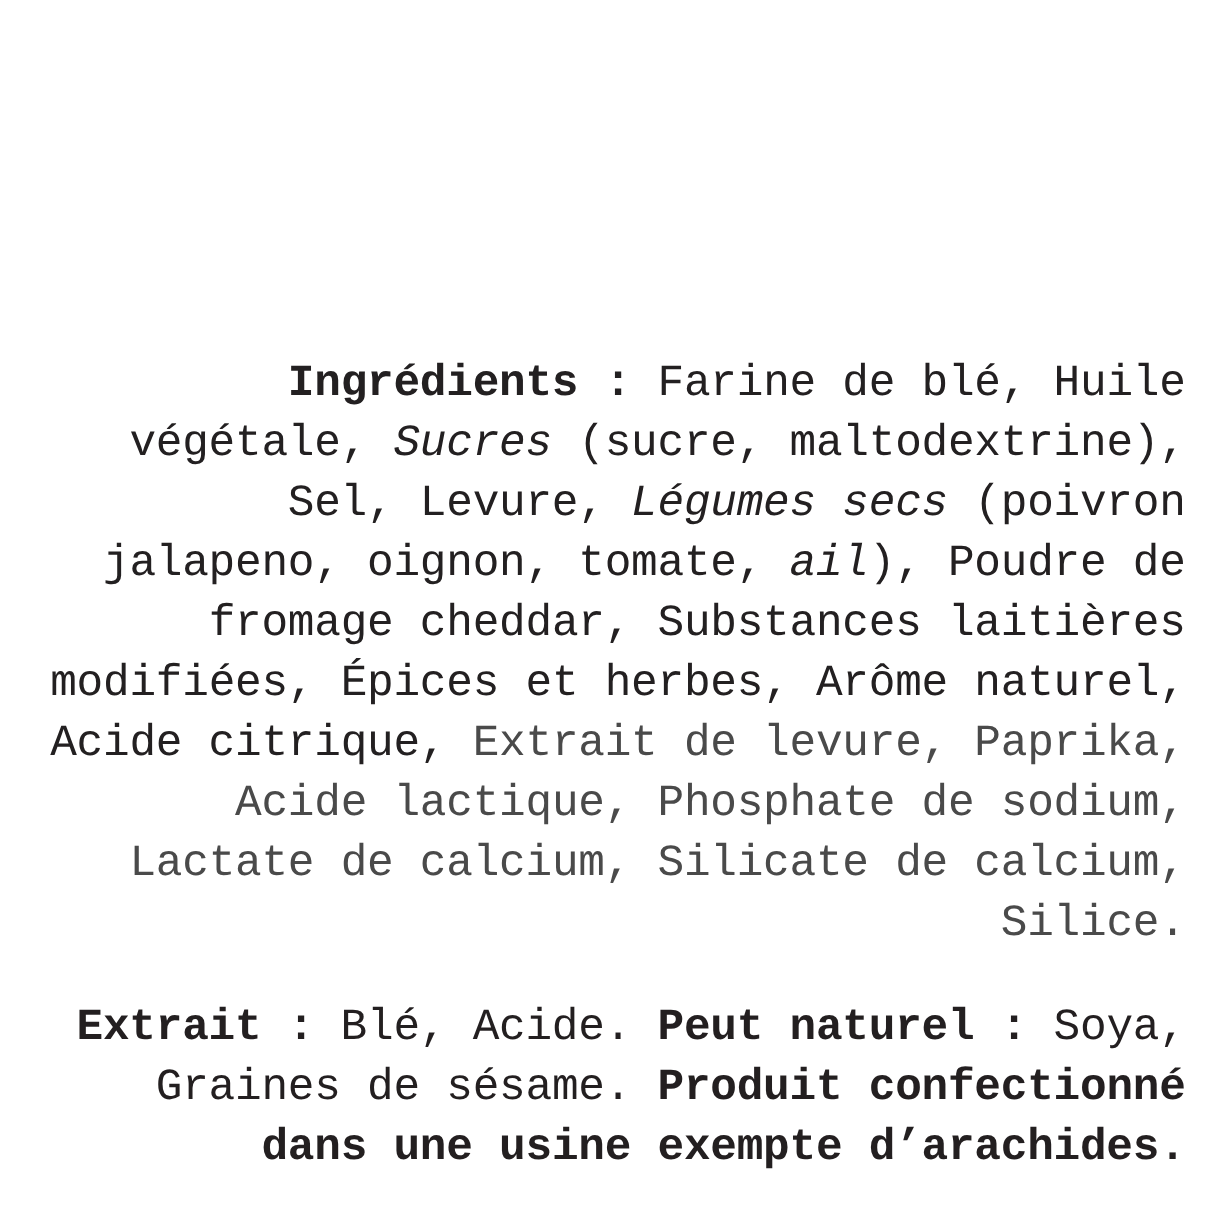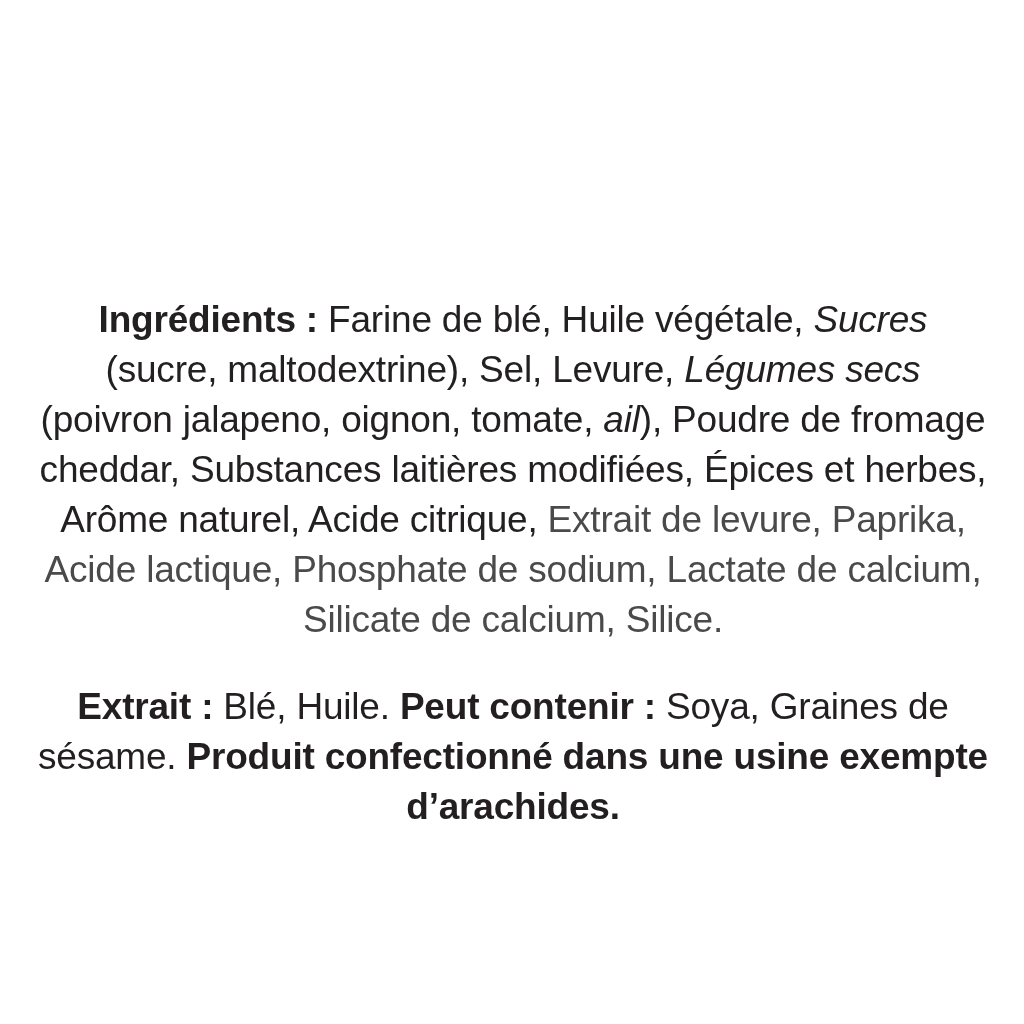"Ingrédients : Farine de blé," .block { font-family: none -> Liberation Mono, monospace; text-align: center -> right }
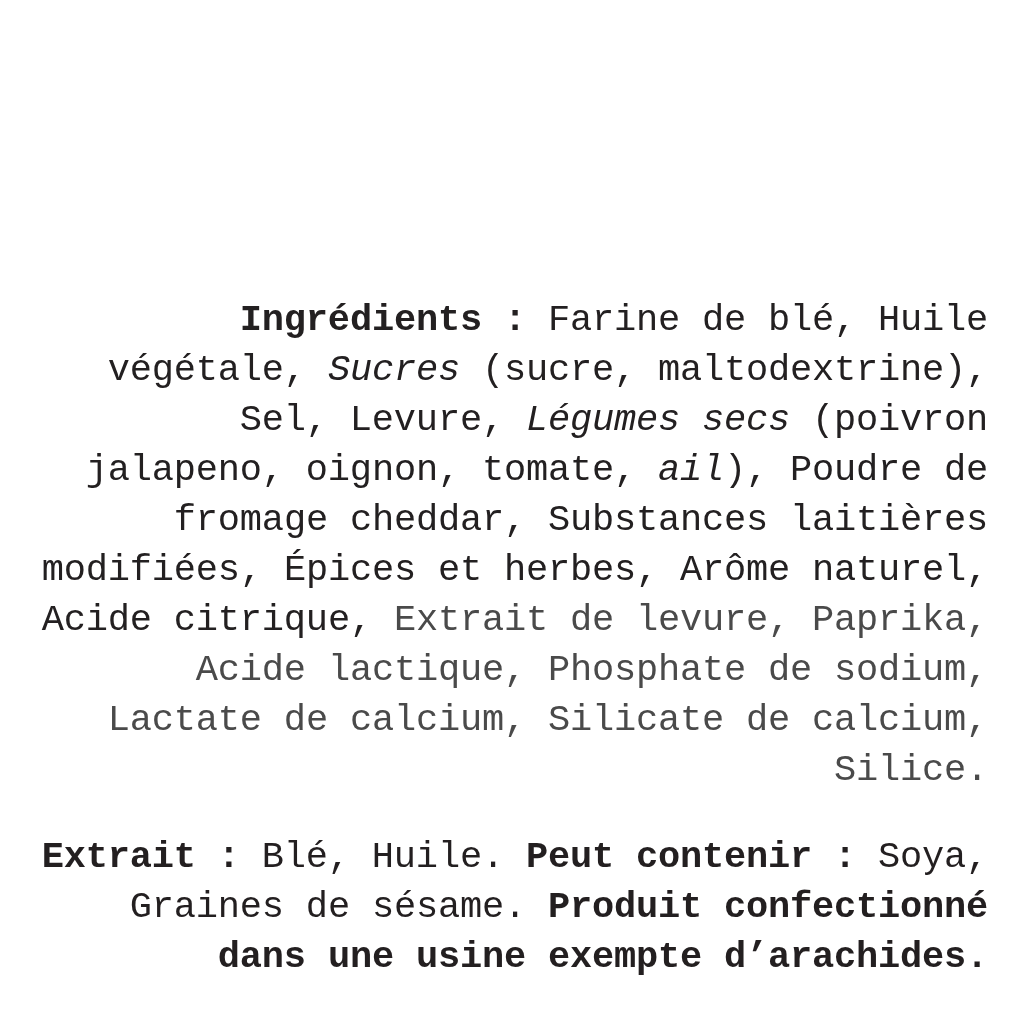"Blé, Huile." span { text: Huile -> Acide }
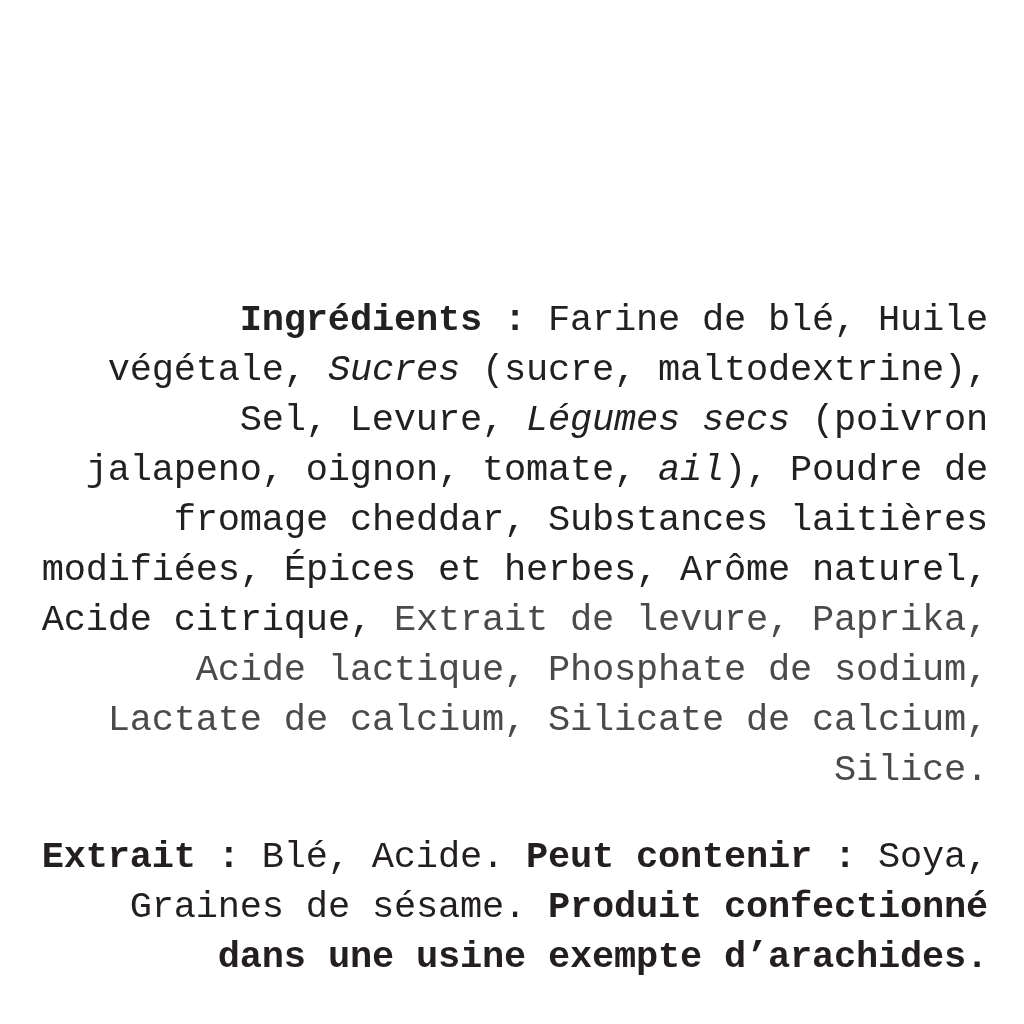"Peut contenir :" span.bold { text: contenir -> naturel }
